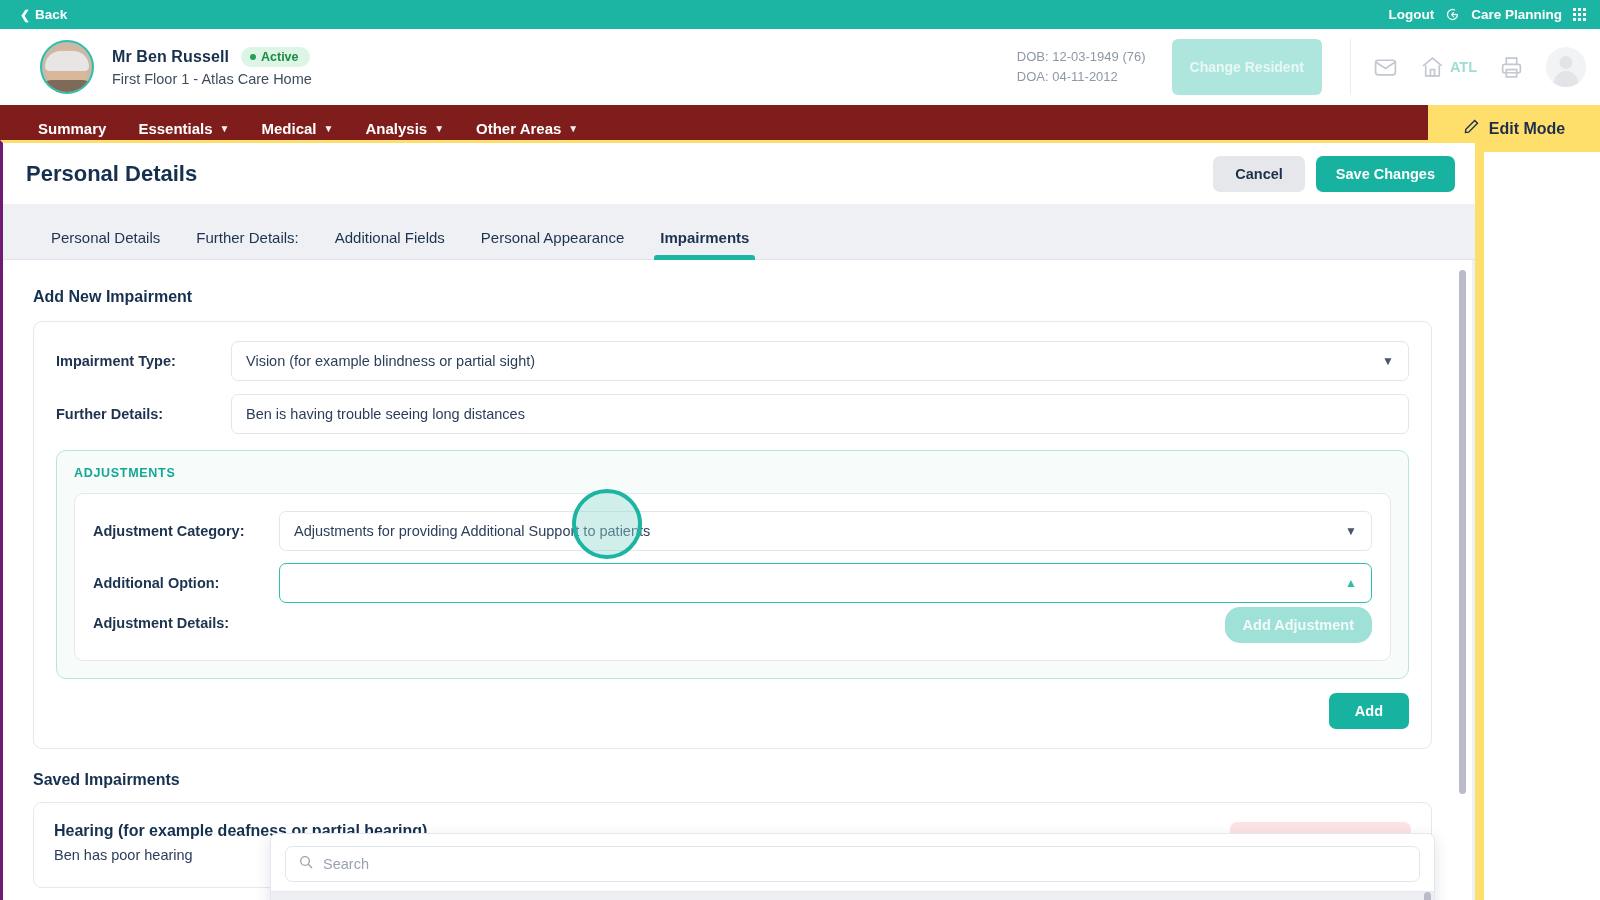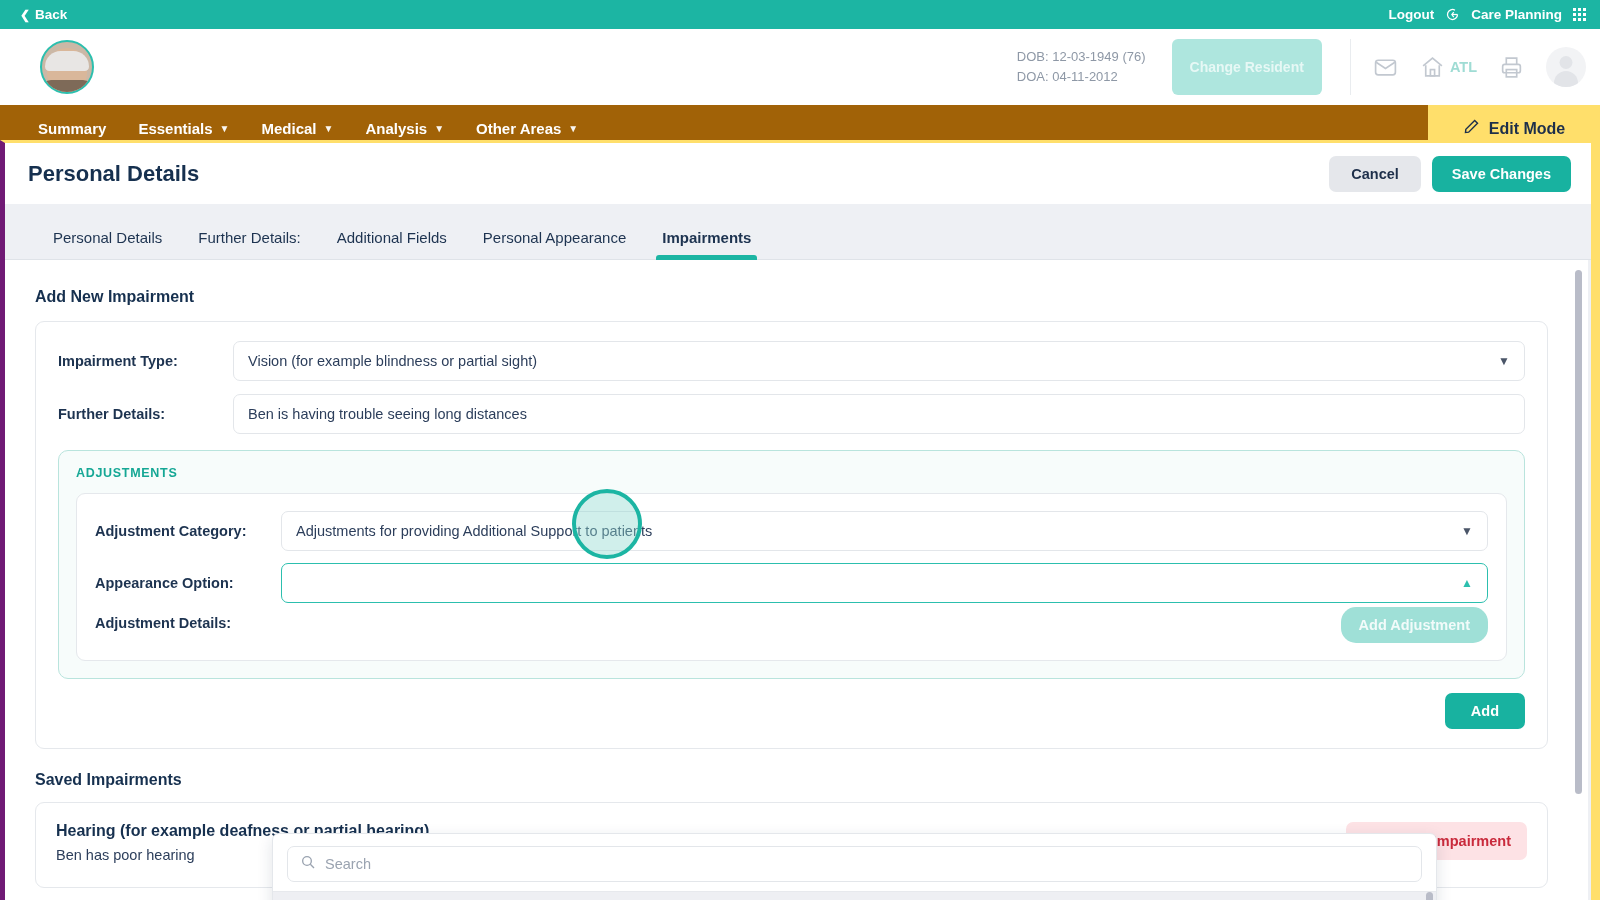"Mr Ben Russell" div.res-info { html: none -> <div> <div> <span>Mr Ben Russell</span> <span> <span></span> <span>Active</span> </span> </div> <div>First Floor 1 - Atlas Care Home</div> </div> }
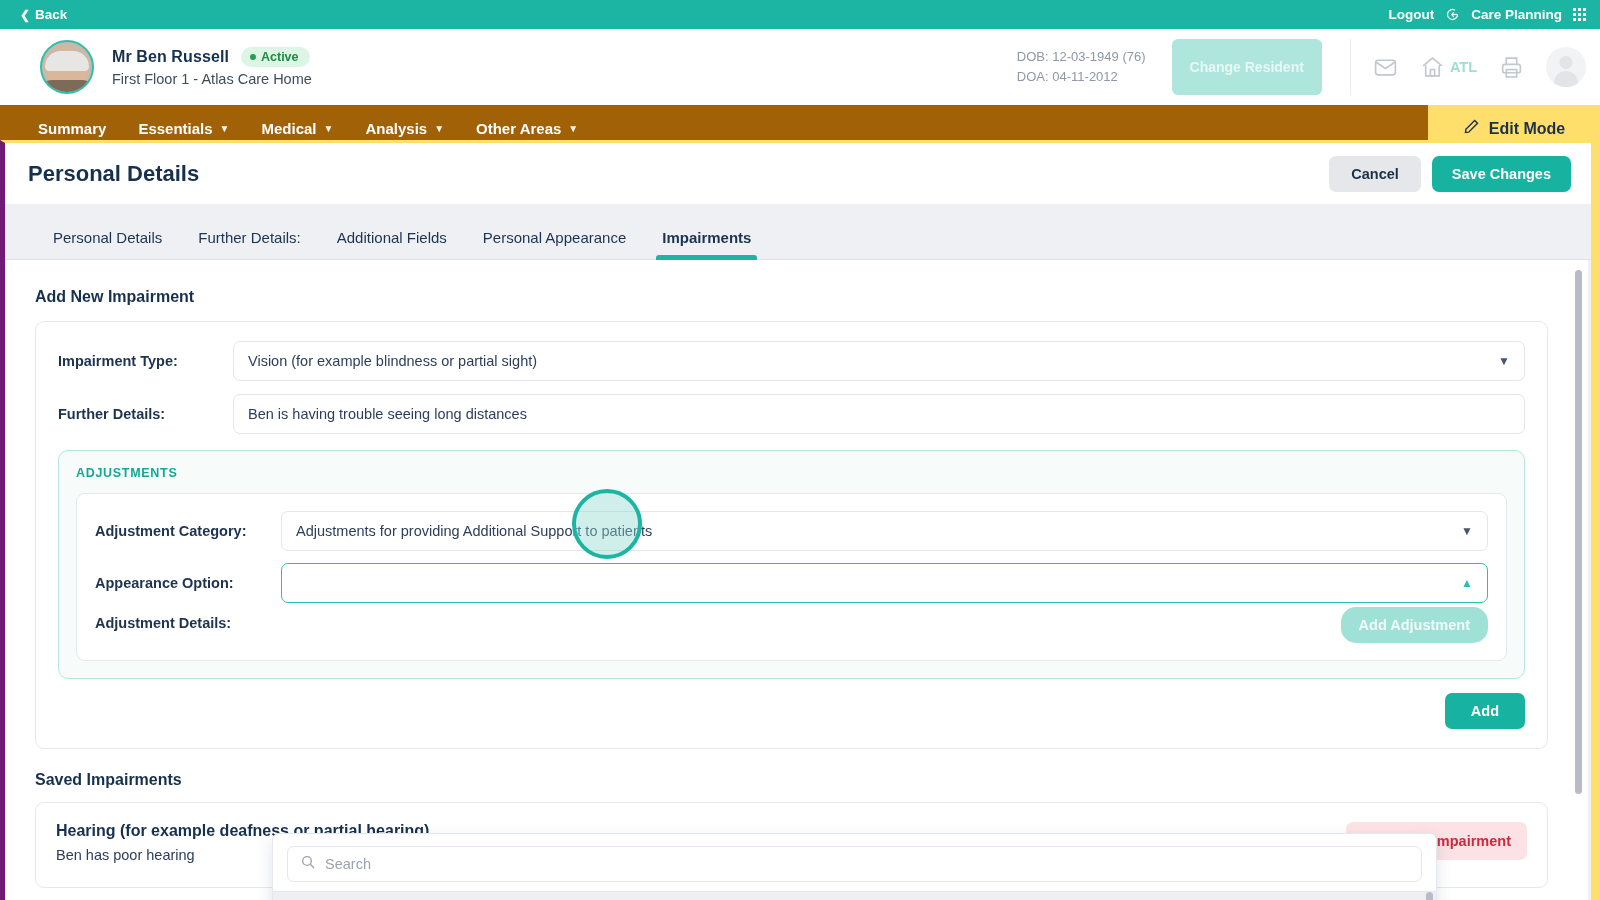"Summary" .navbar { background: #a16207 -> #7f1d1d }
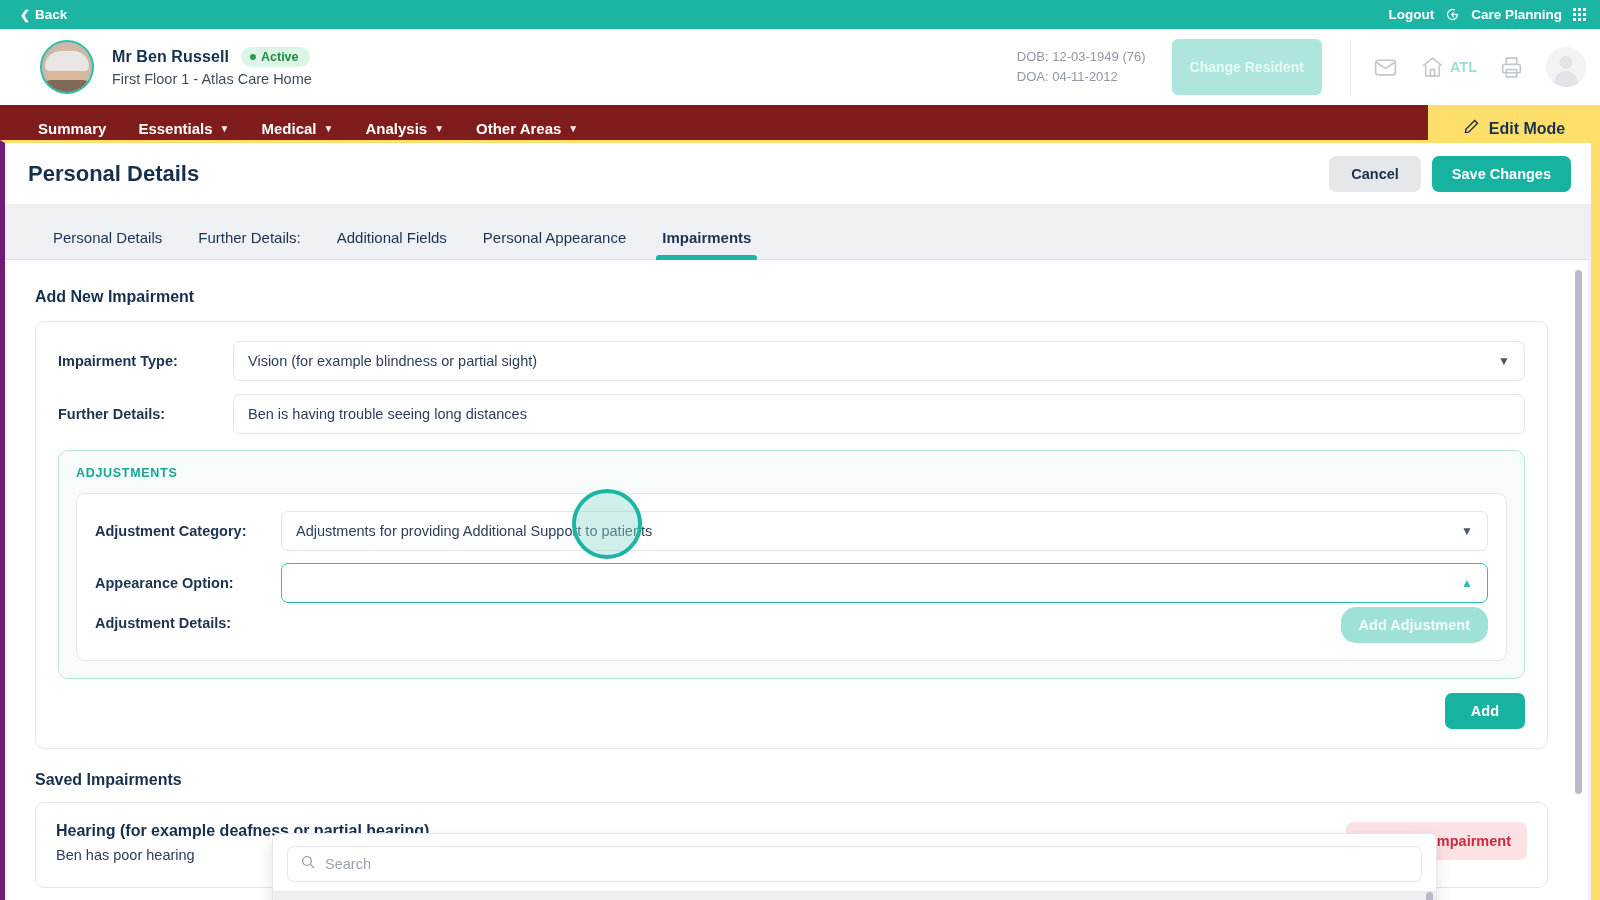"Personal Details" .edit-frame { border-left: 5px solid #701a75 -> 3px solid #701a75; width: 1600px -> 1484px }
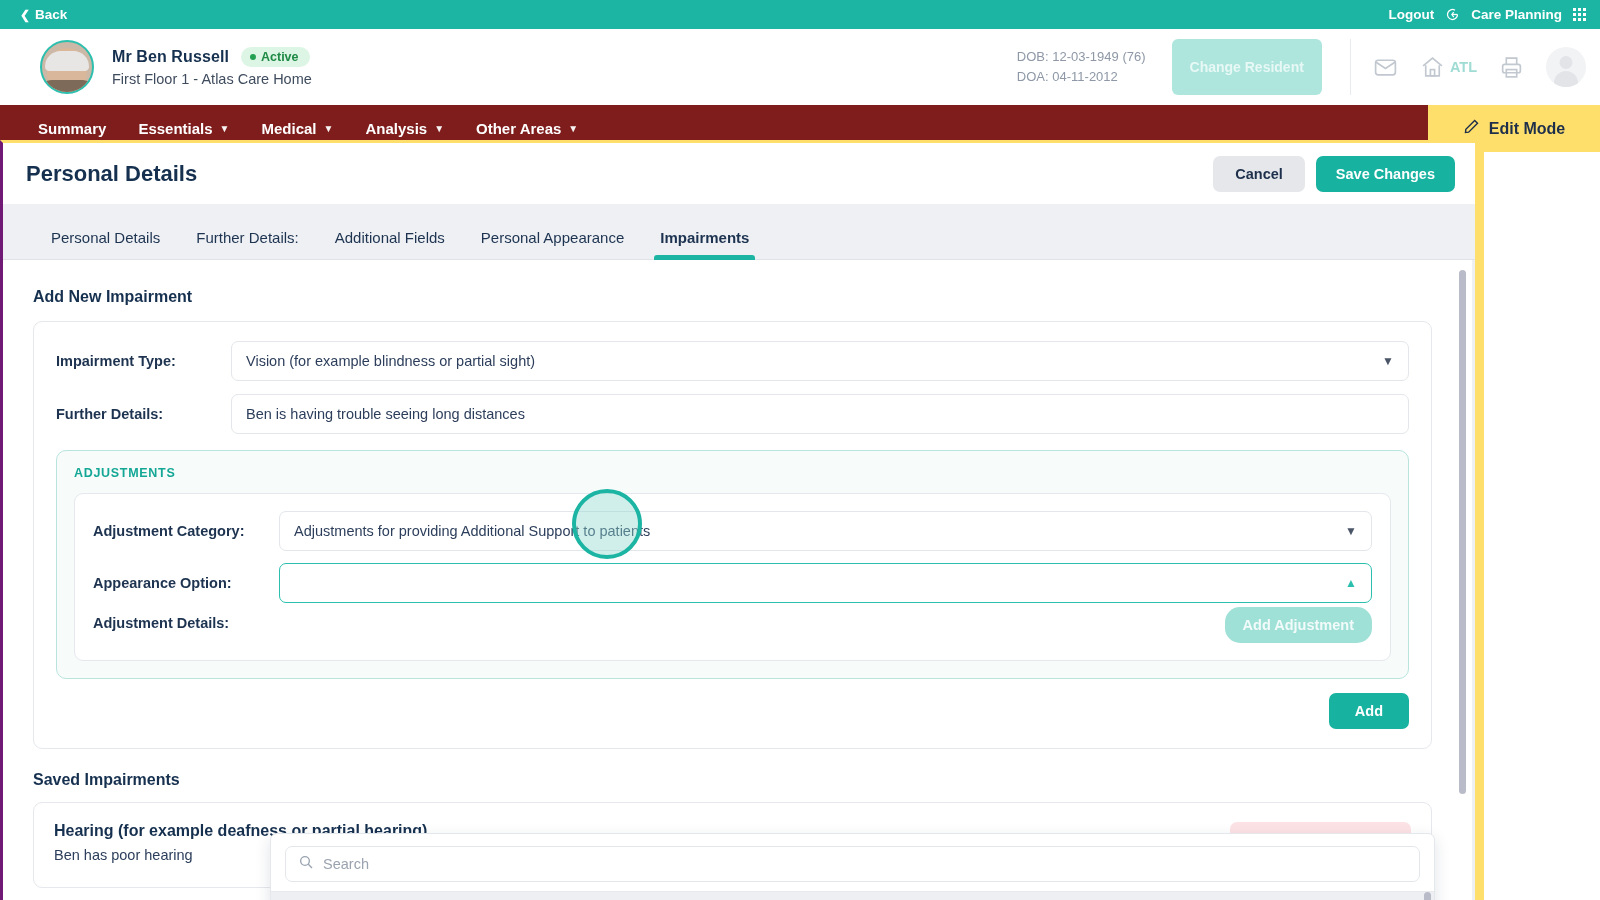"Appearance Option:" div.adj-label { text: Appearance -> Additional }
